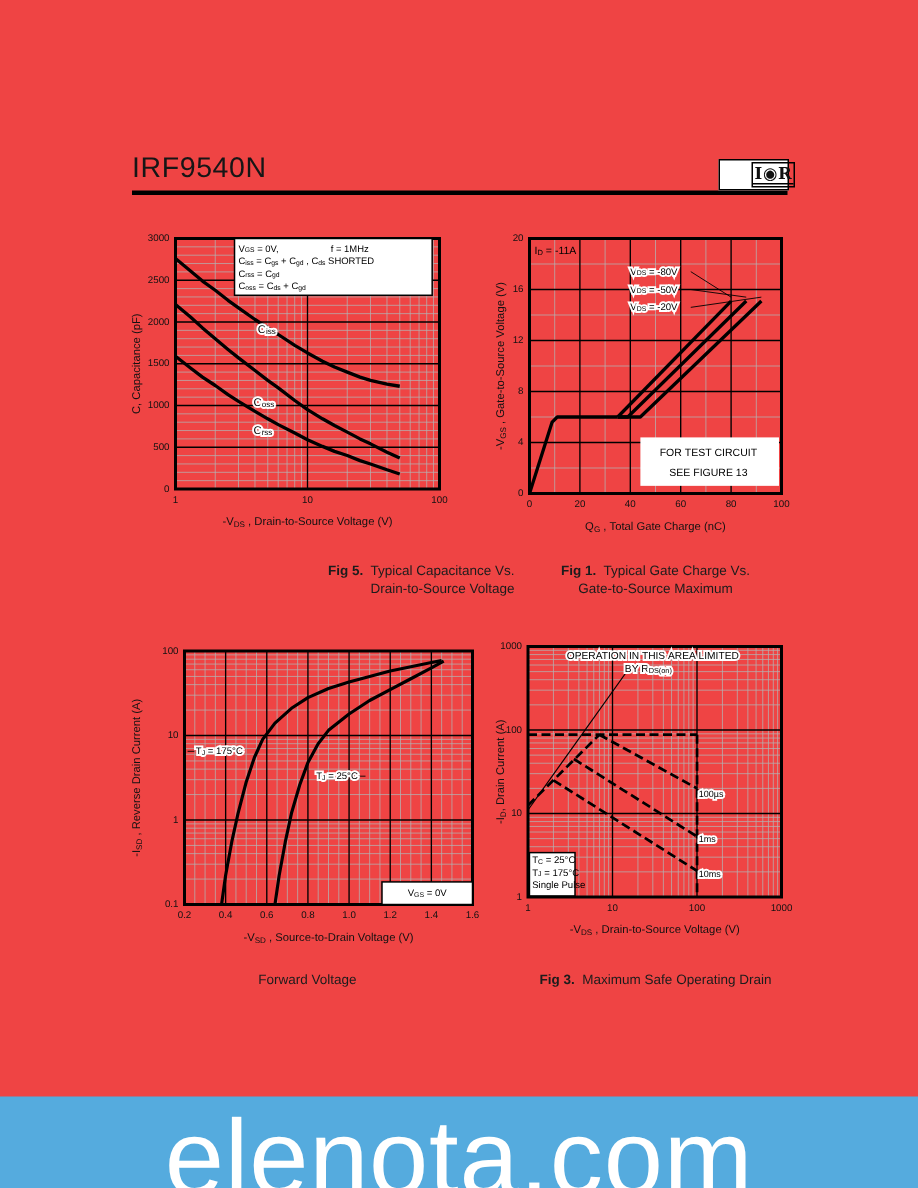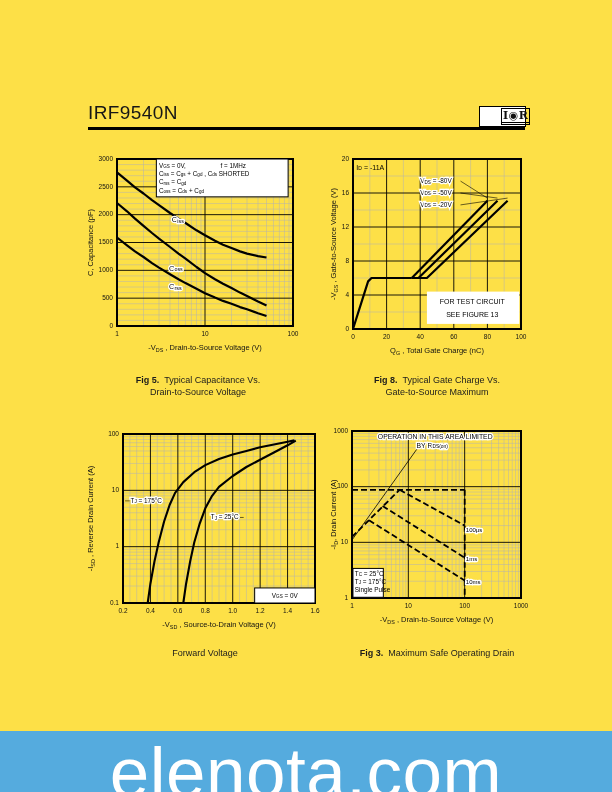"IRF9540N" .page { background: #fde047 -> #ef4444 }
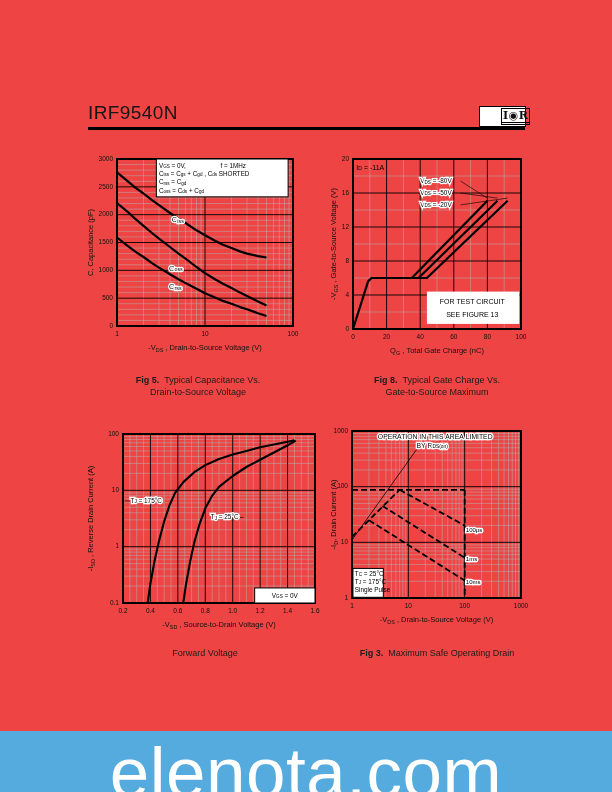"Fig 5. Typical Capacitance Vs." div.caption { left: 78px -> 103px; text-align: none -> right }
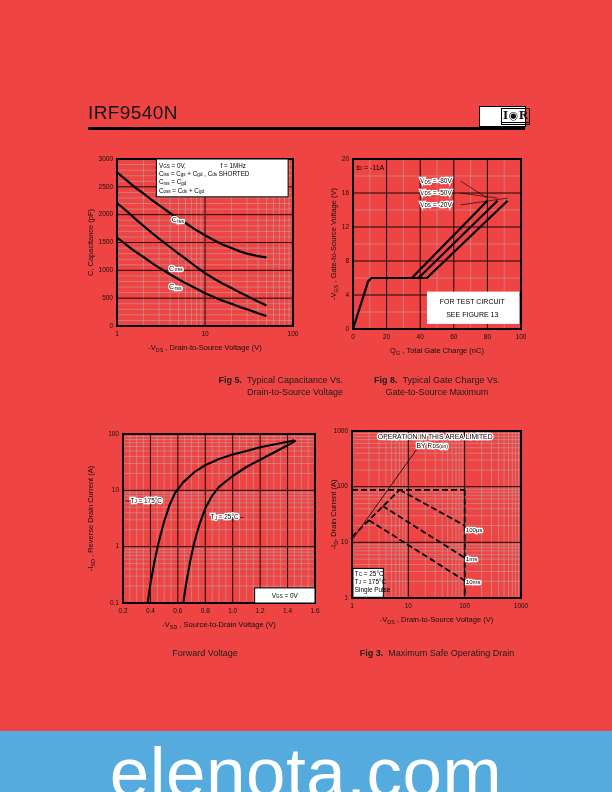"Fig 8." span.figlabel { text: 8 -> 1 }
